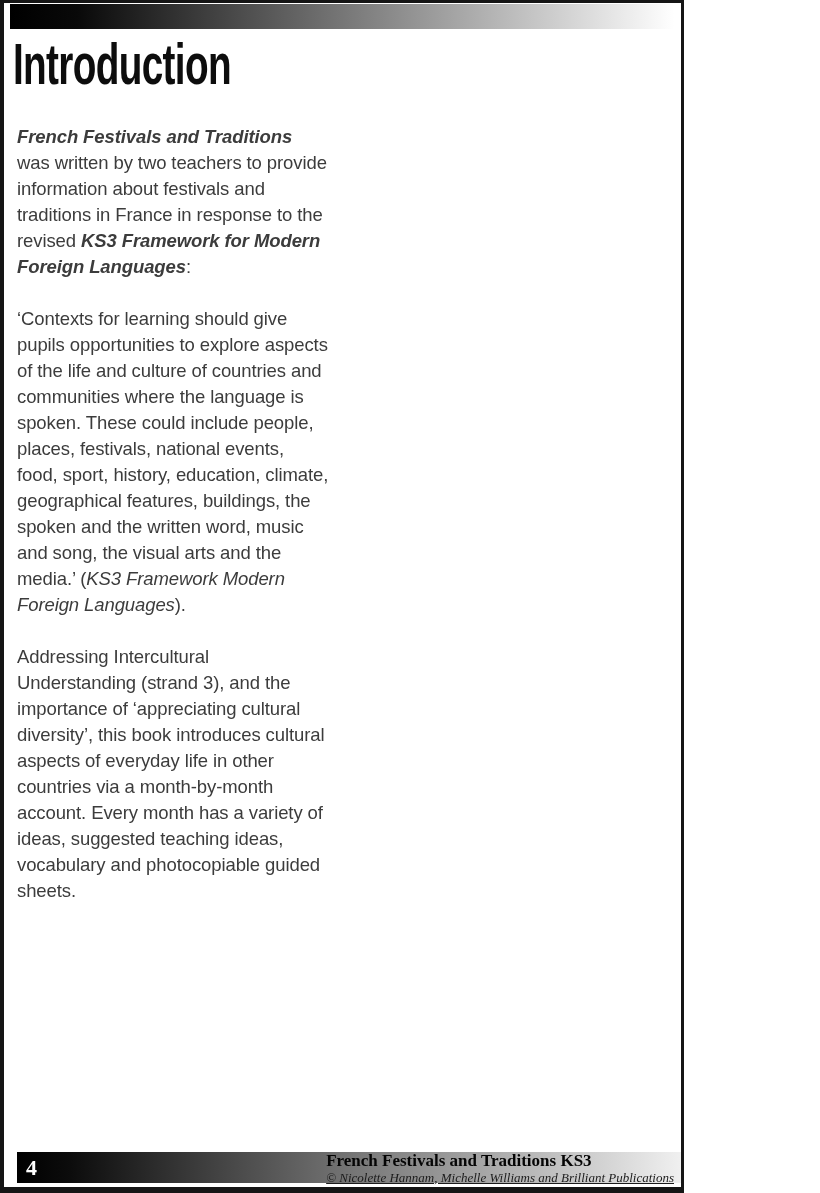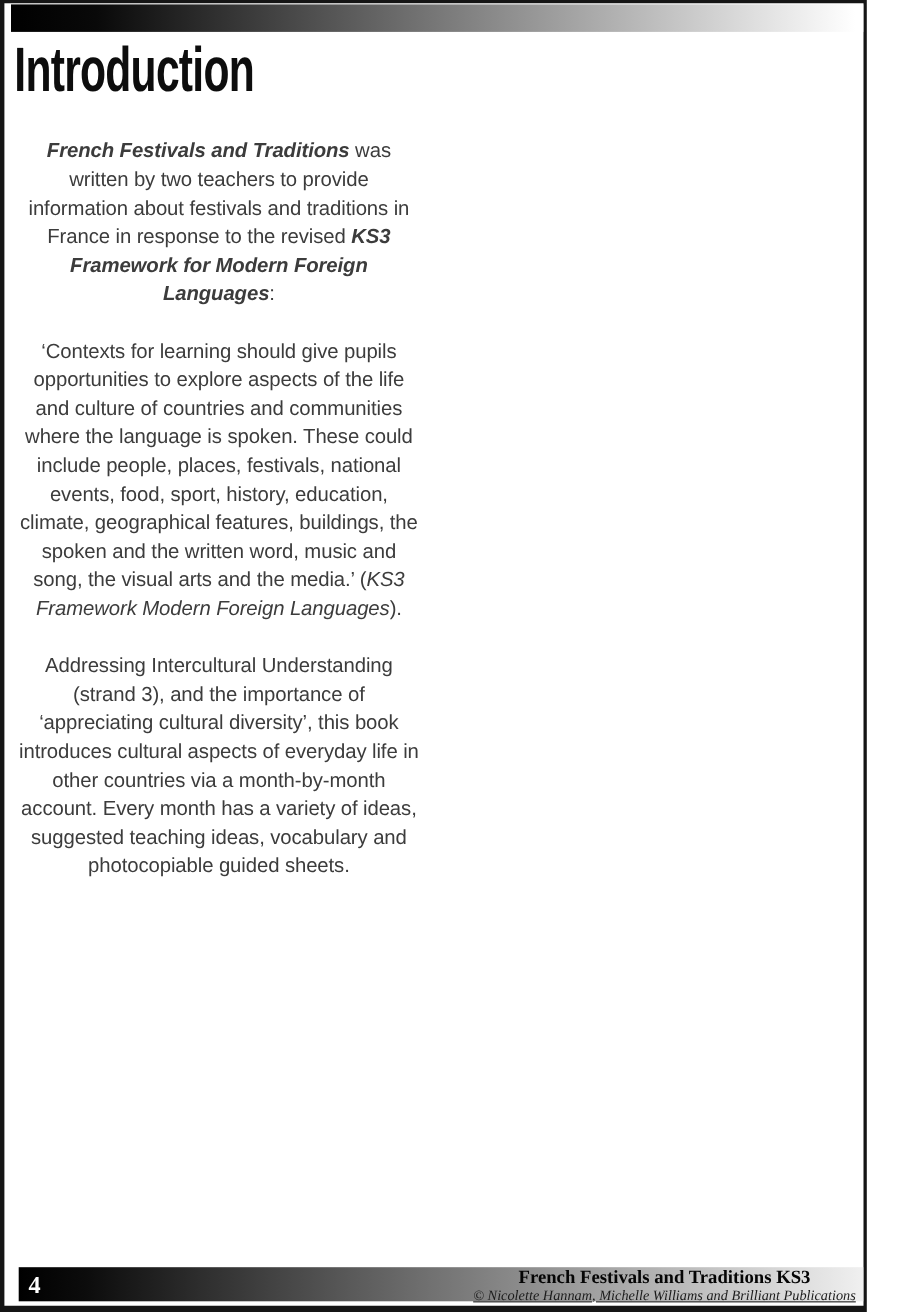"Introduction" .page { width: 788px -> 684px }
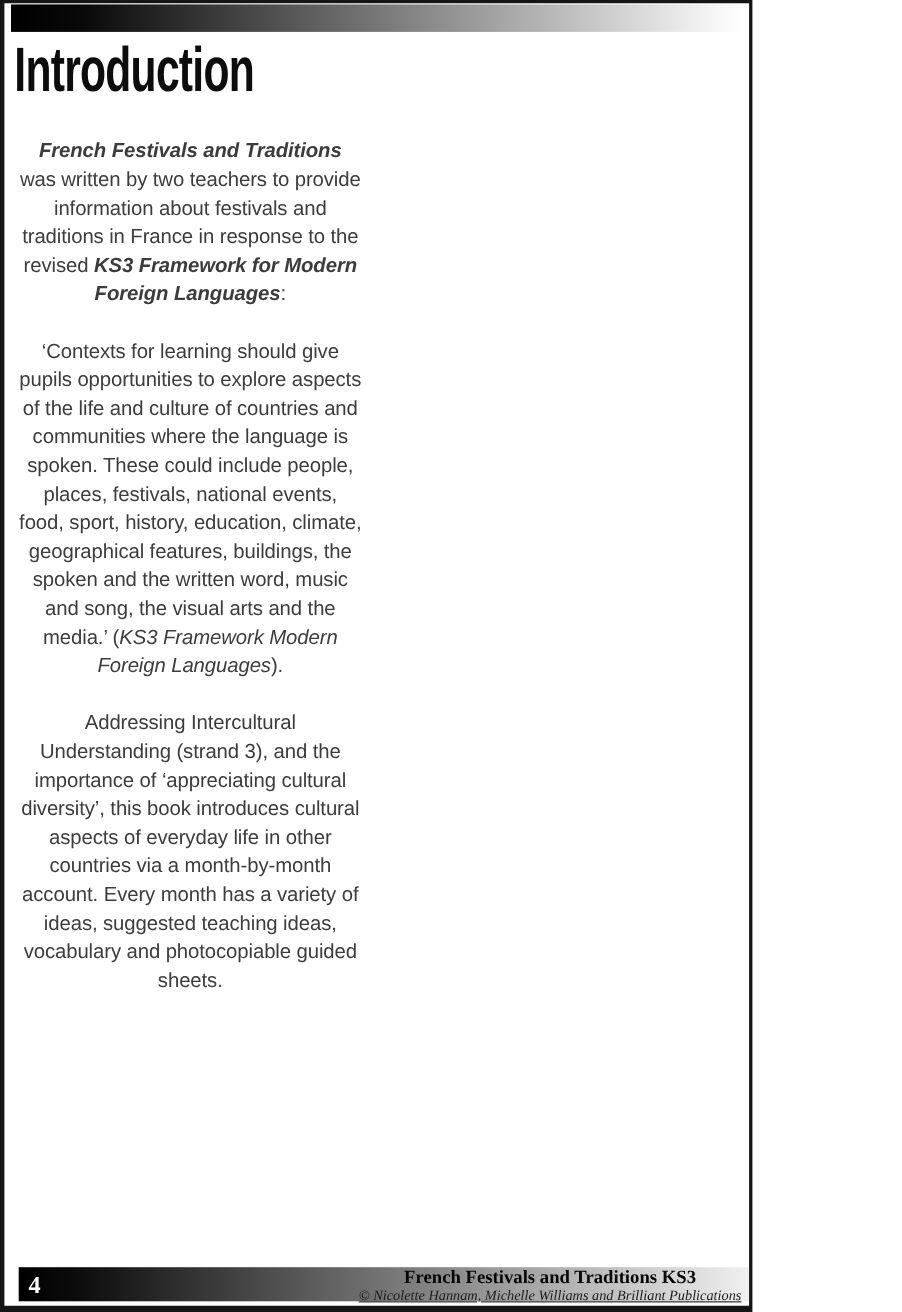"French Festivals and Traditions was" .col p { text-align: center -> none }
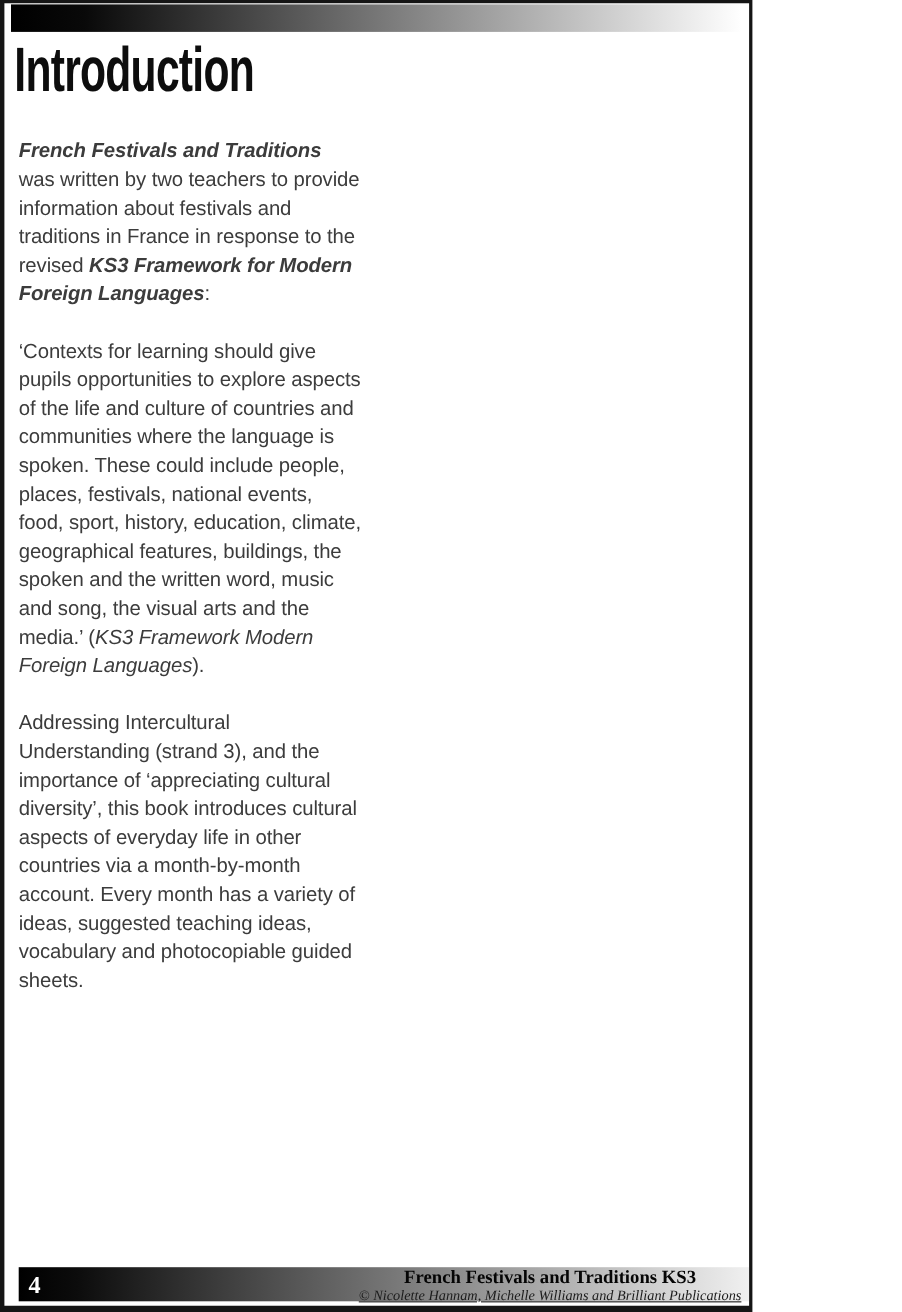"French Festivals and Traditions KS3" .footer-right { text-align: center -> left }
